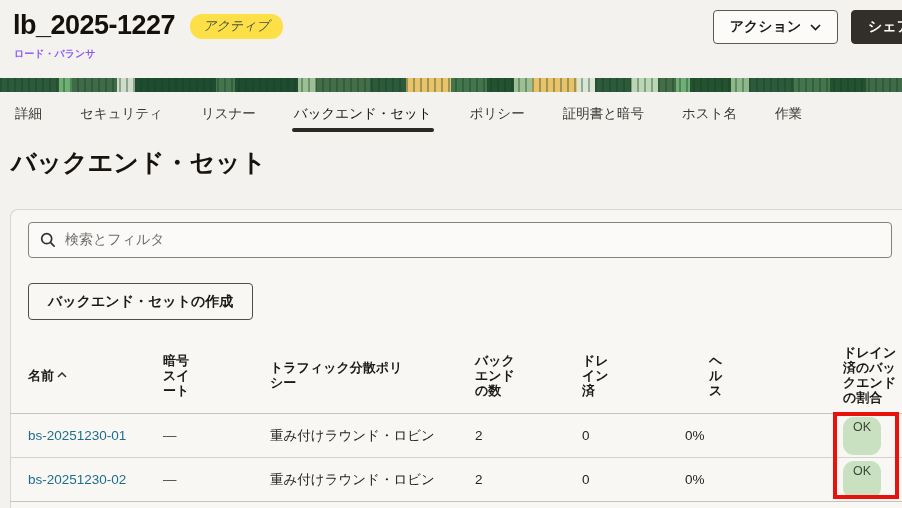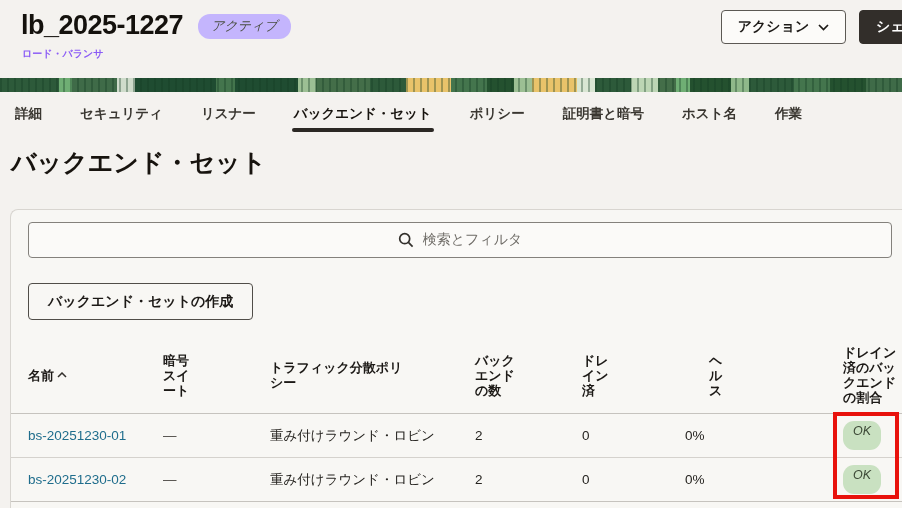"lb_2025-1227" .hdr { left: 8px -> 0 }
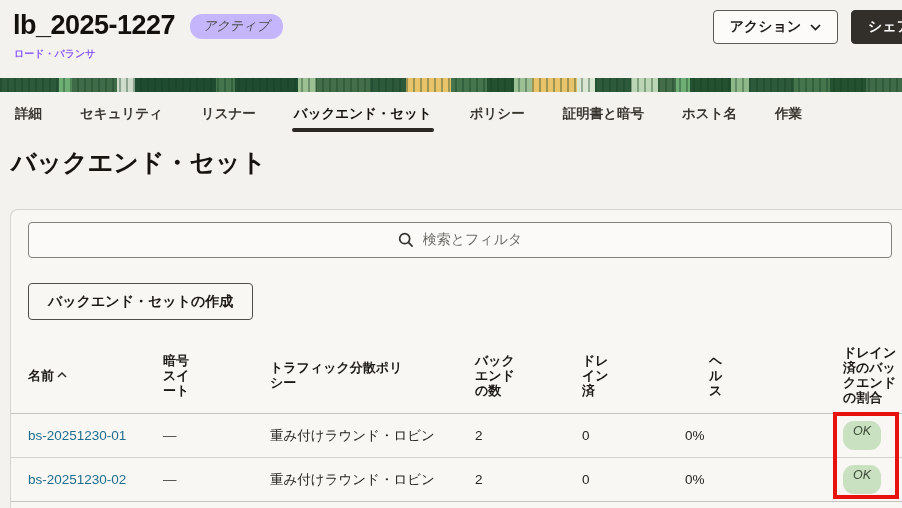"アクティブ" .status-badge { background: #c4b5fd -> #fde047 }
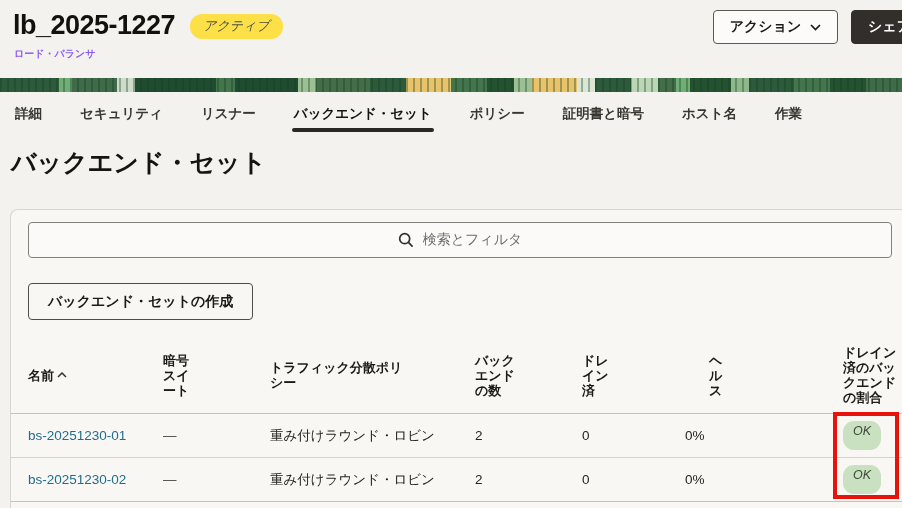"詳細" .tab { font-weight: 700 -> 400 }
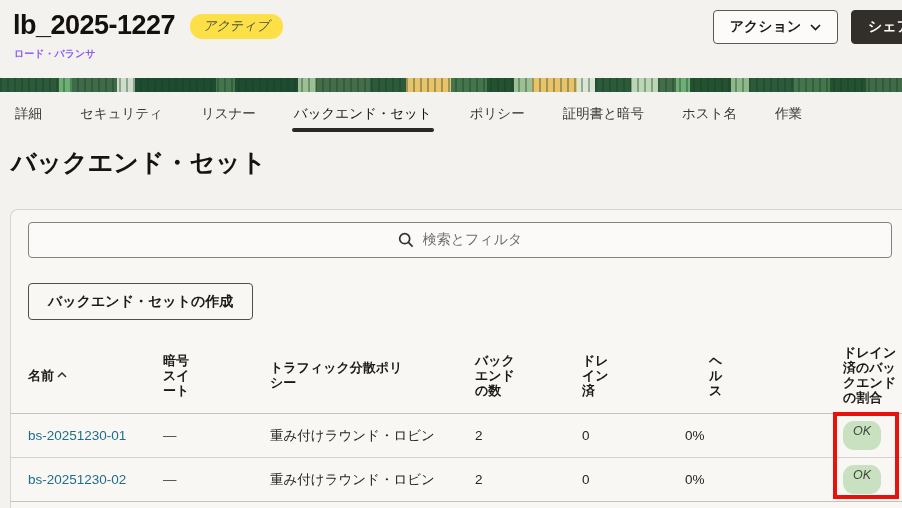"検索とフィルタ" .search { justify-content: center -> none }
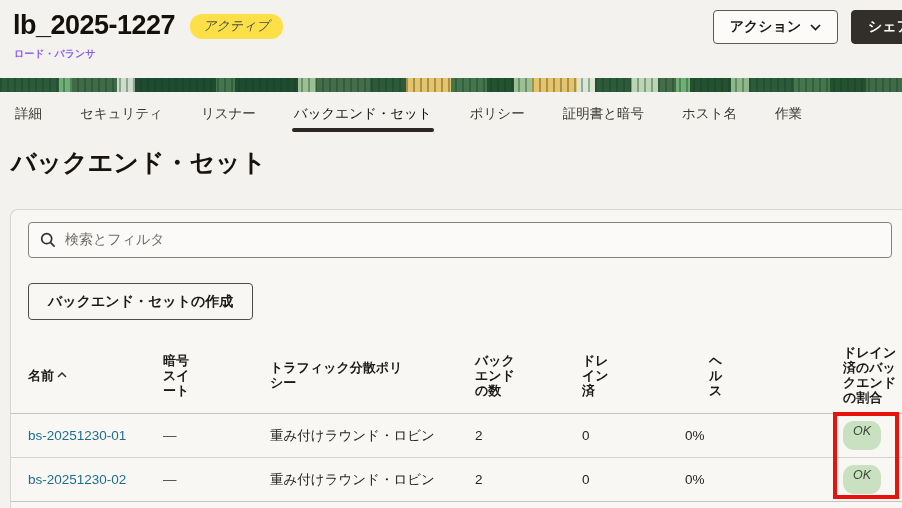"OK" .health-pill { font-style: italic -> none; padding: 3px 10px 12px -> 3px 10px 21px }
